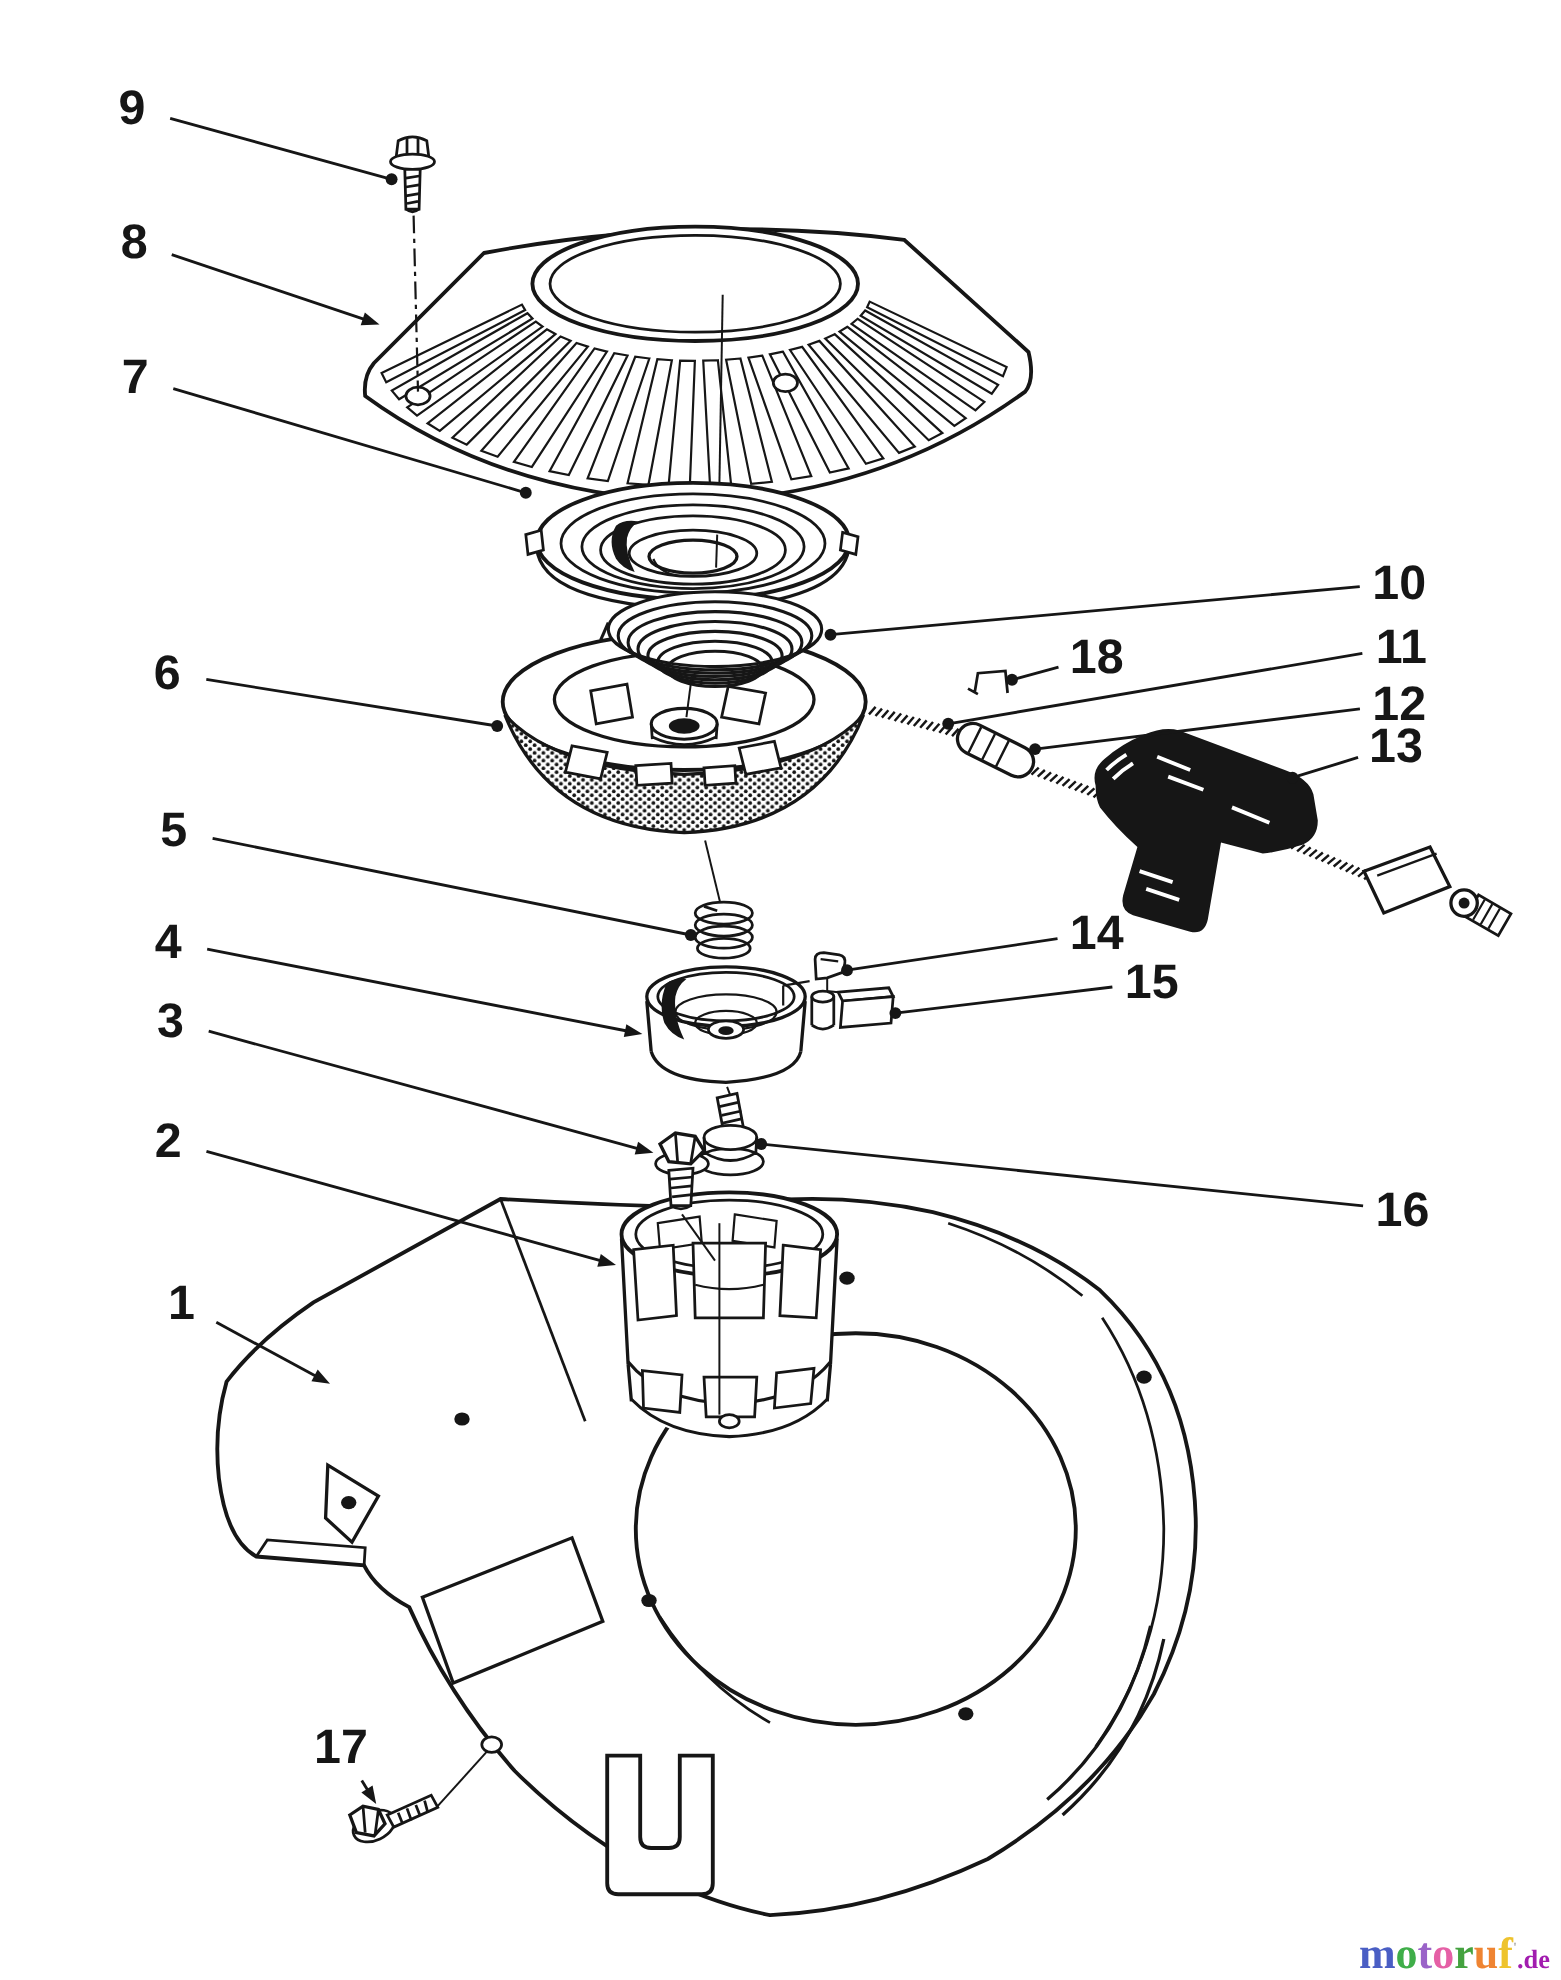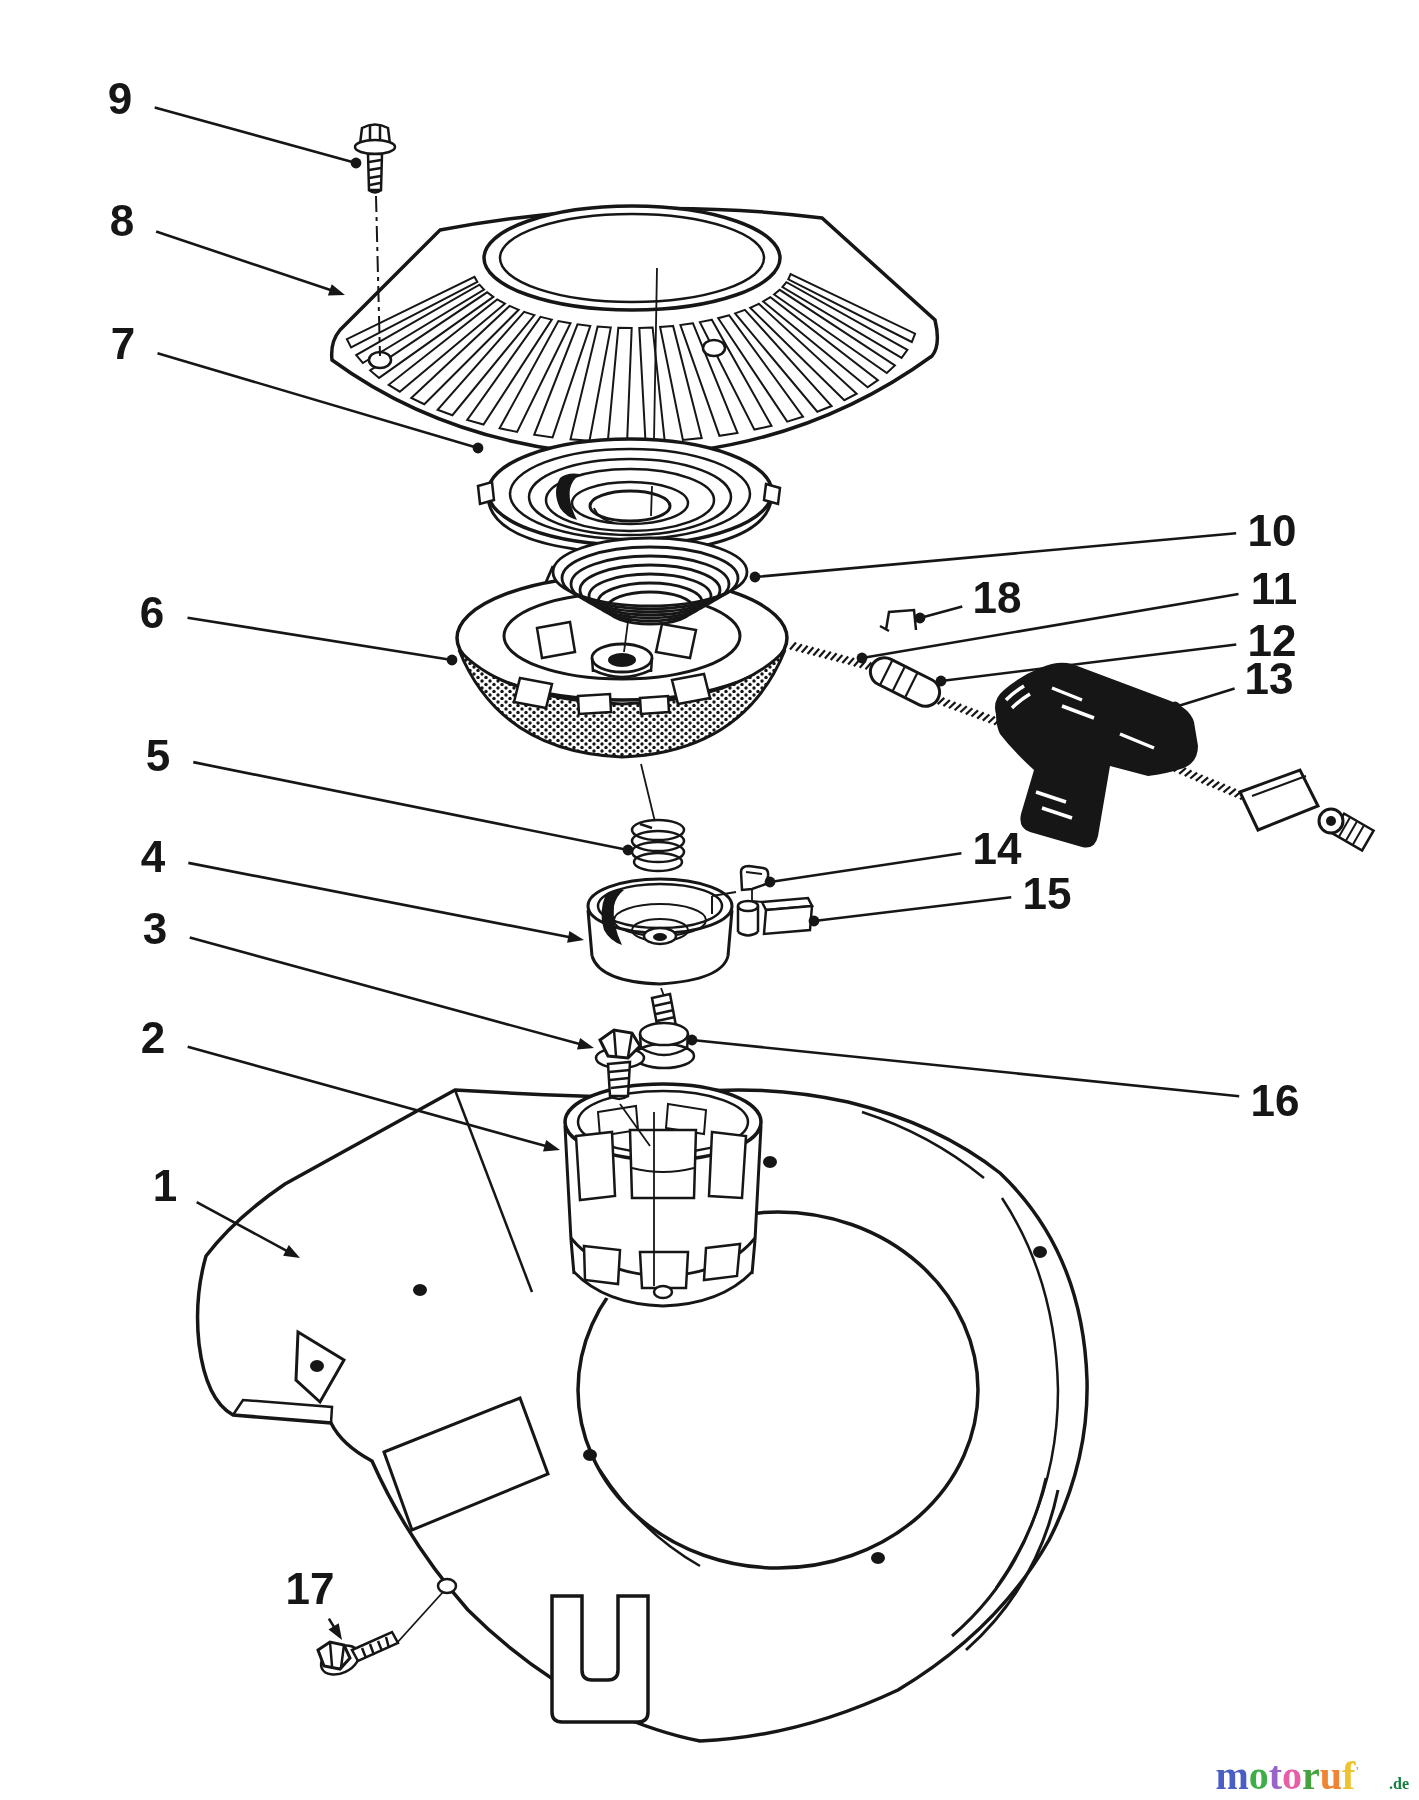".de" .wm .suffix { color: #15803d -> #a21caf; font-size: 16px -> 24px; margin-left: 30px -> none }
